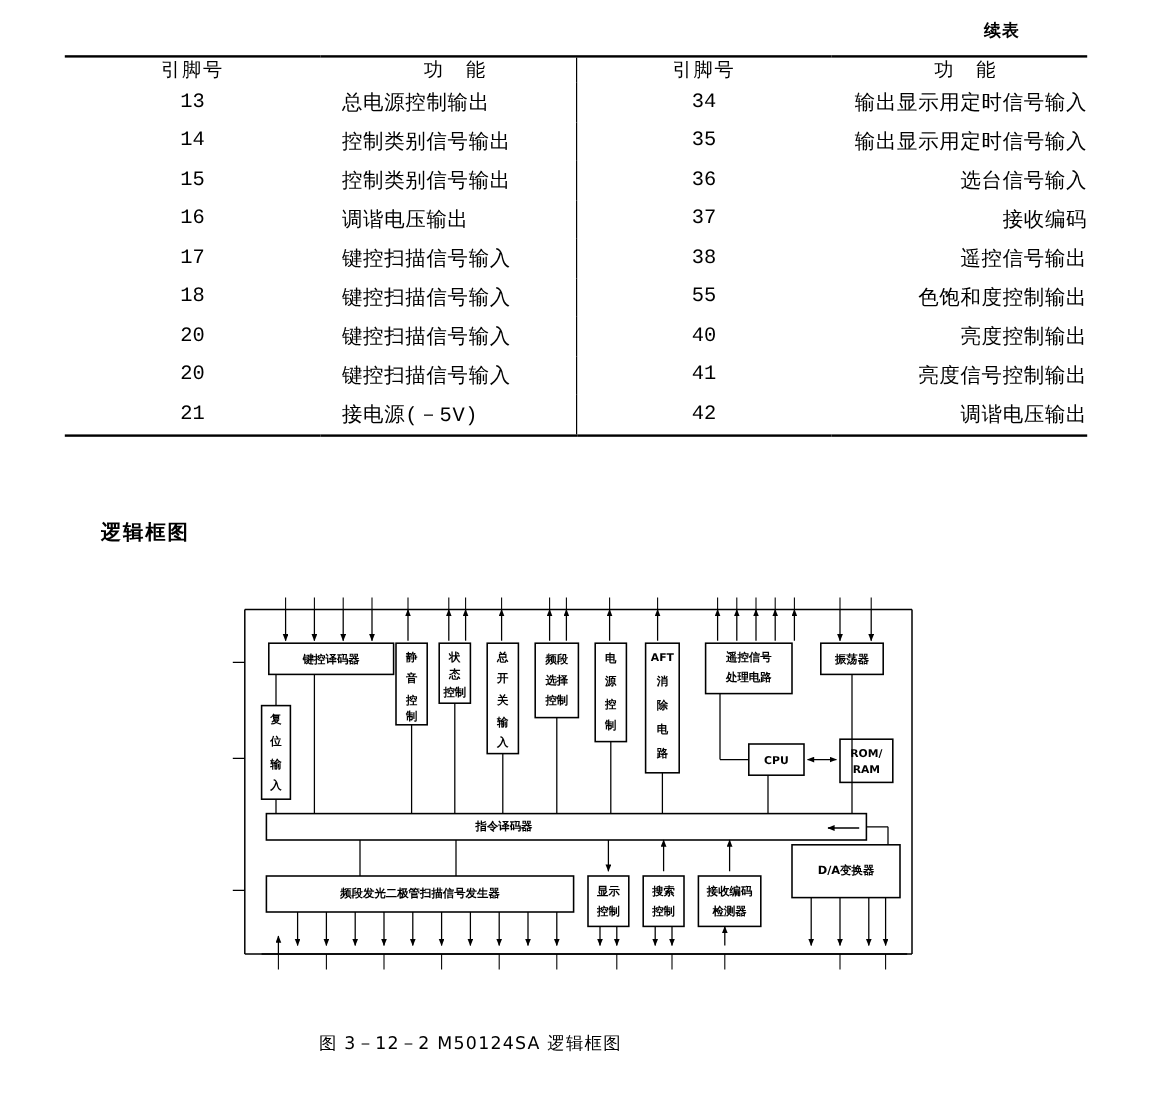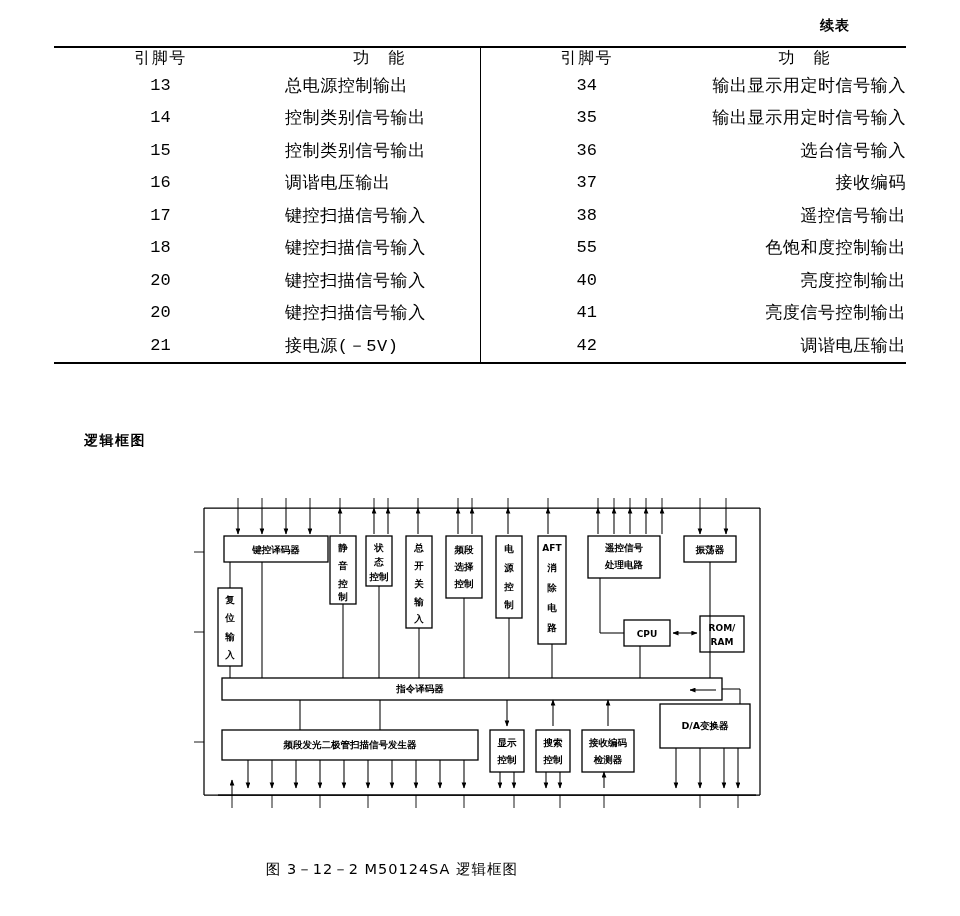"逻辑框图" #section-heading { font-size: 14px -> 17px }
